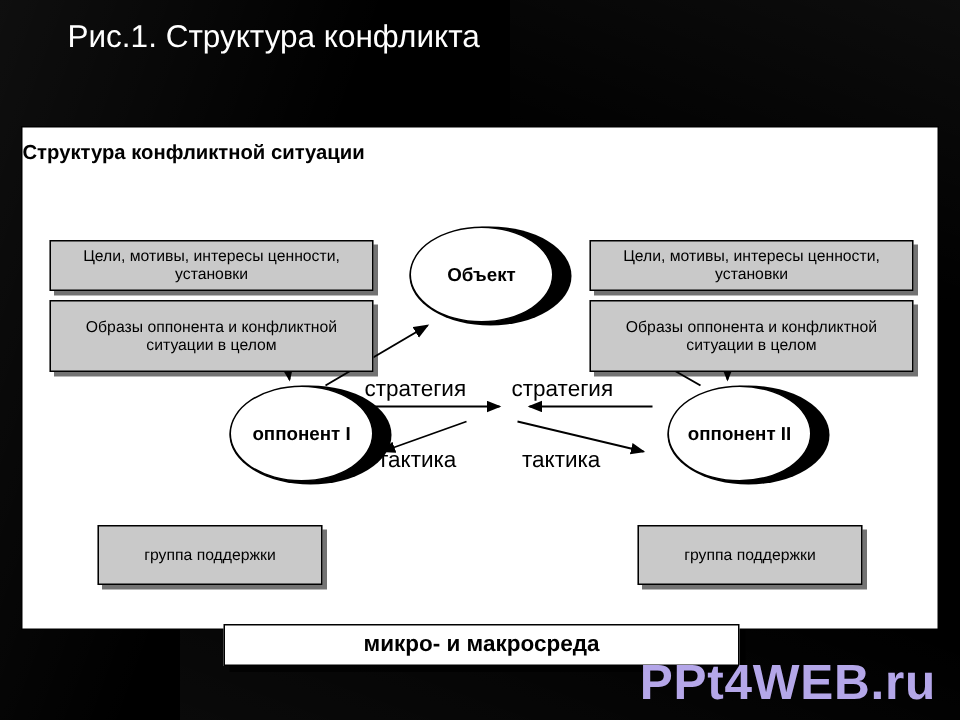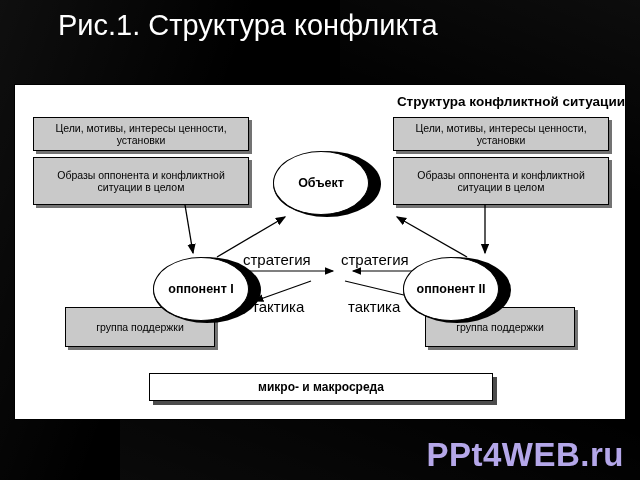"Рис.1. Структура конфликта" .slide-title { font-size: 29px -> 21px; left: 58px -> 45px }
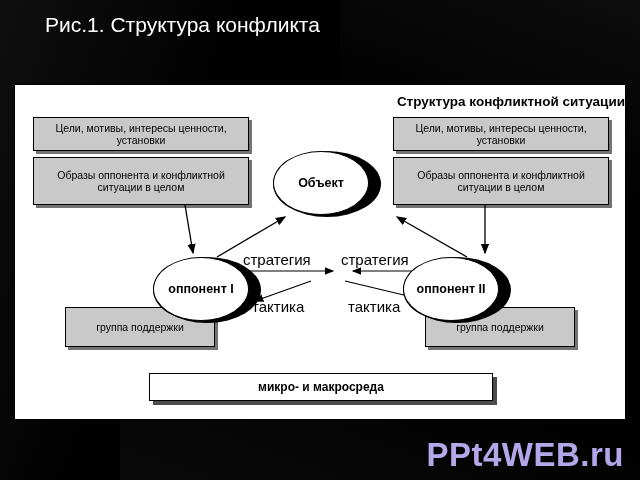"Структура конфликтной ситуации" .diagram-title { text-align: right -> left }
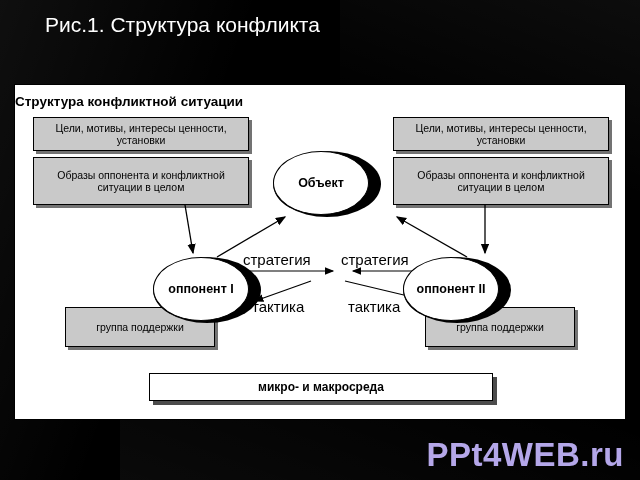"Цели, мотивы, интересы ценности," .gbox { margin-top: none -> 43px }
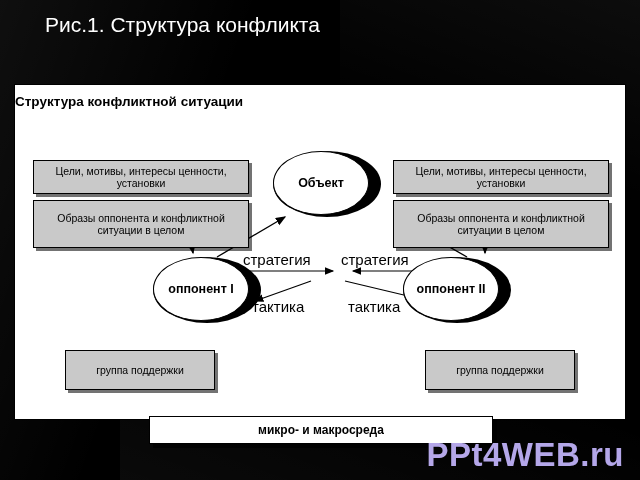"оппонент II" .circ-opp-right { left: 388px -> 430px }
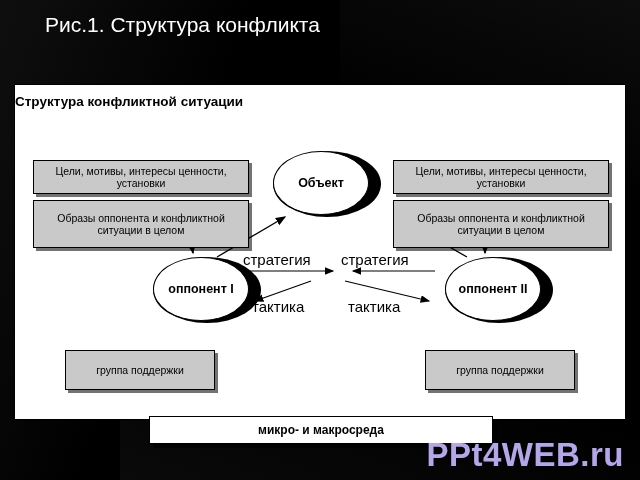"микро- и макросреда" .box-environment { font-size: 12px -> 15px }
